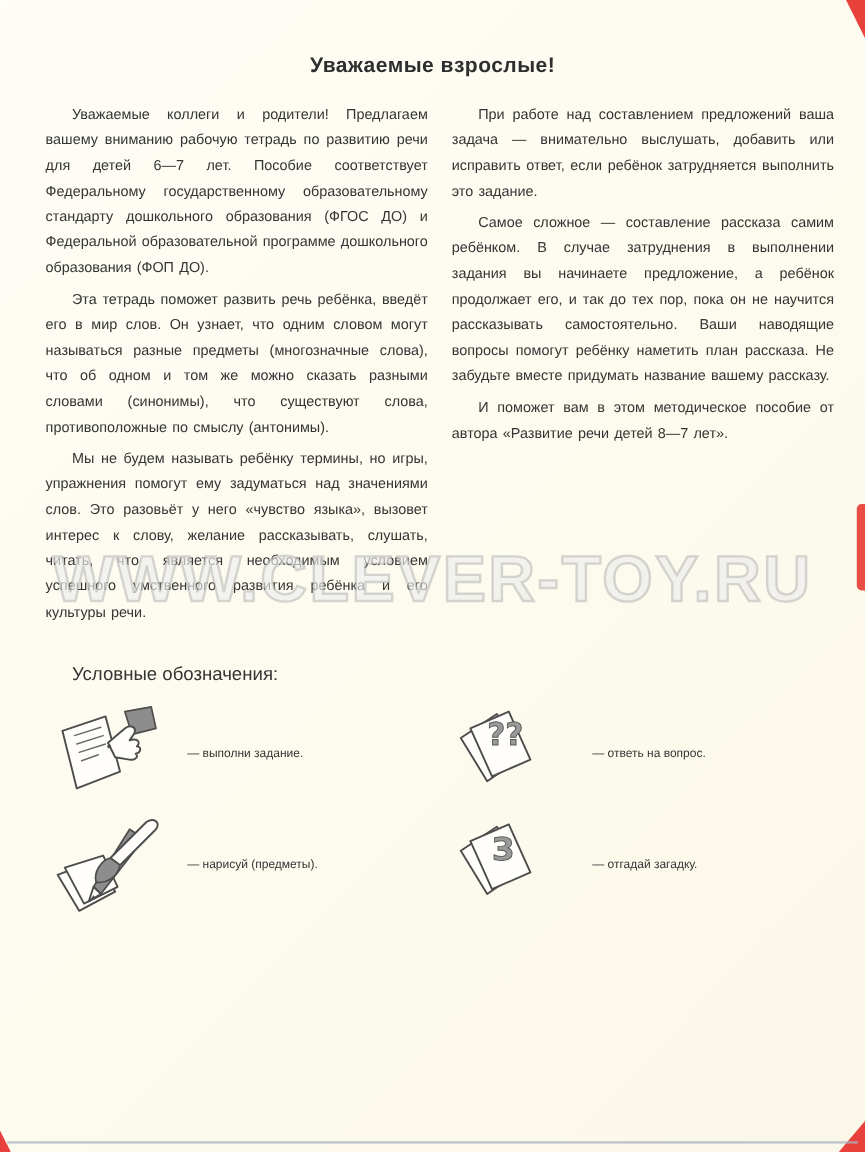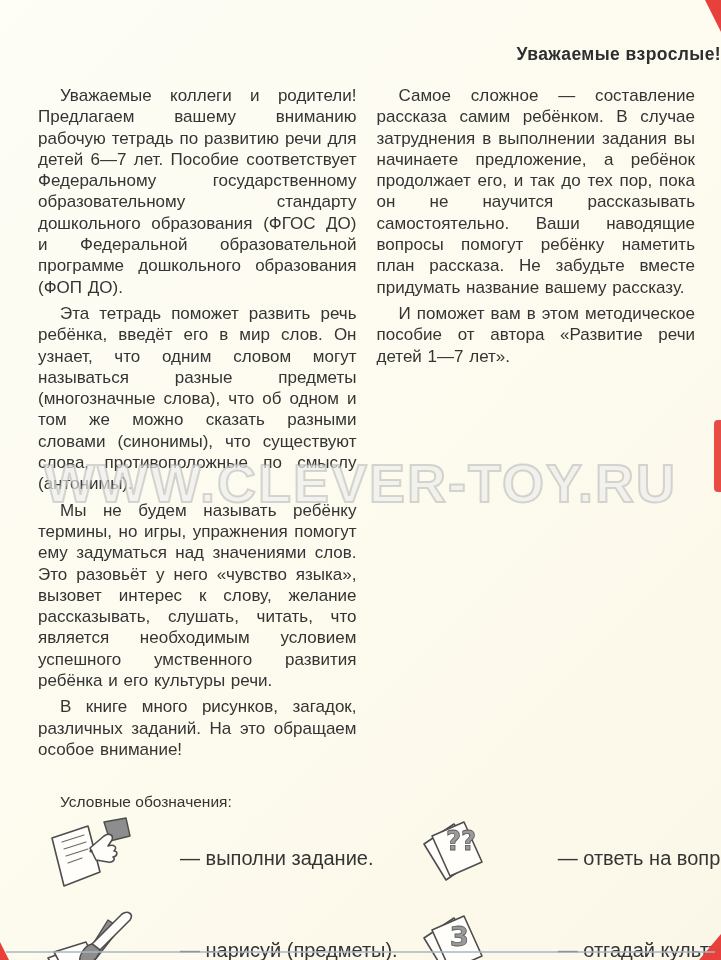"Уважаемые взрослые!" .page-title { text-align: right -> center }
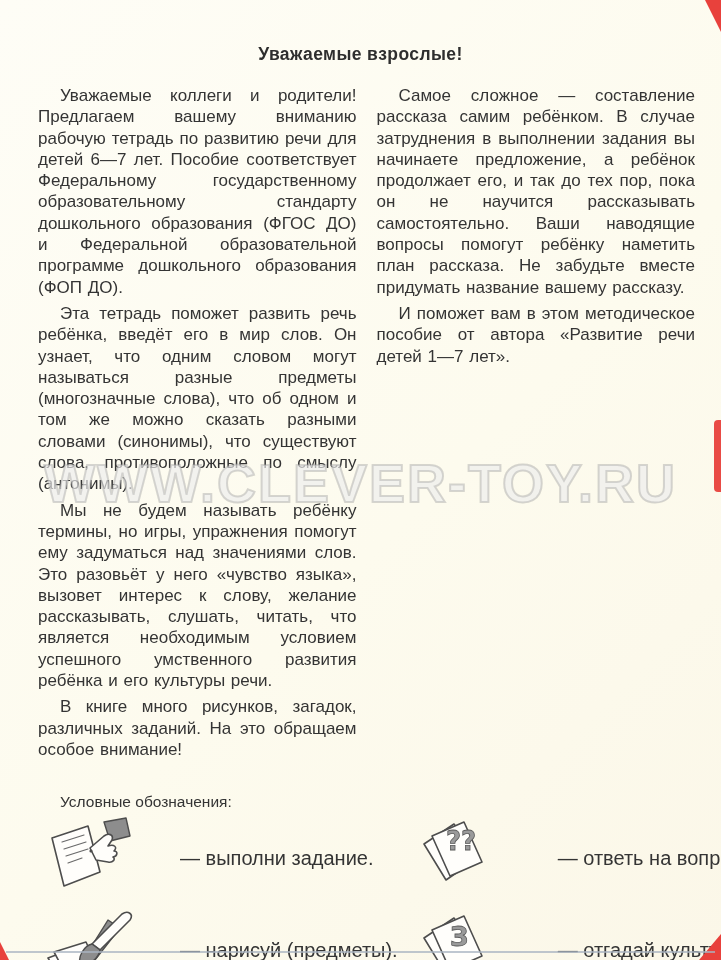"Уважаемые коллеги и родители! Предлагаем" .para { font-size: 17px -> 12px }
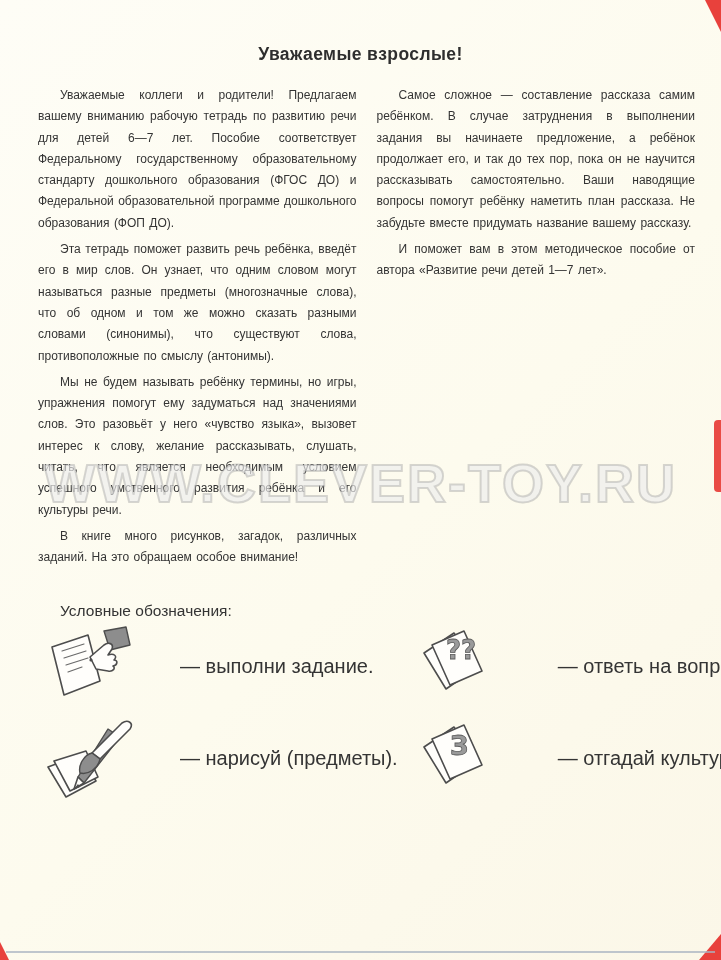"При работе над составлением предложений" p.para { html: none -> <p>При работе над составлением предложений ваша задача — внимательно выслушать, добавить или исправить ответ, если ребёнок затрудняется выполнить это задание.</p> }
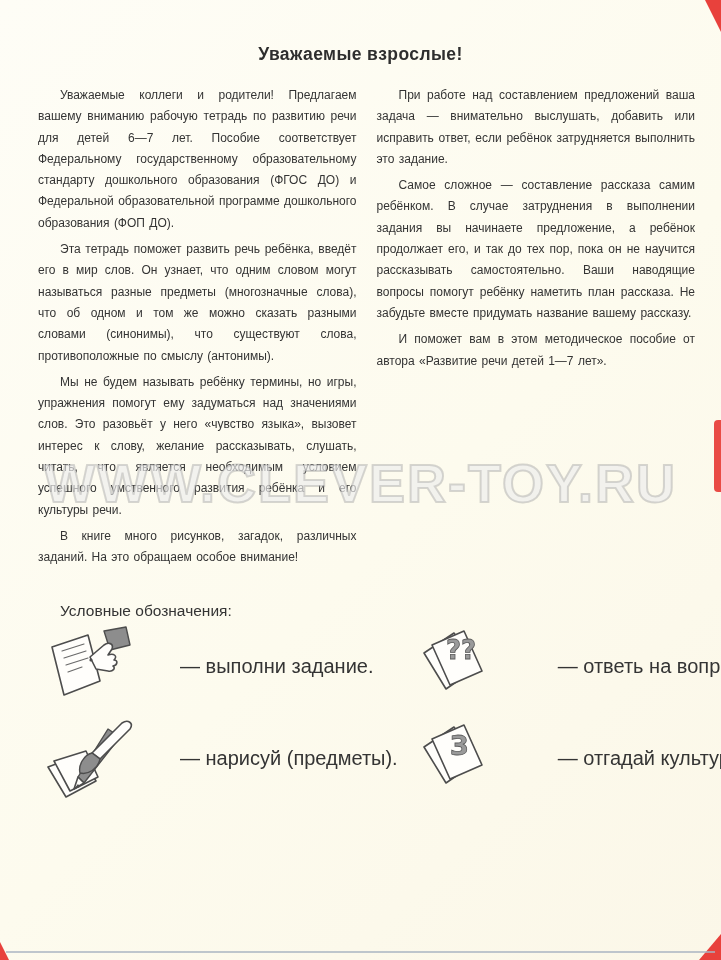"И поможет вам в этом" p.para { text: 1 -> 8 }
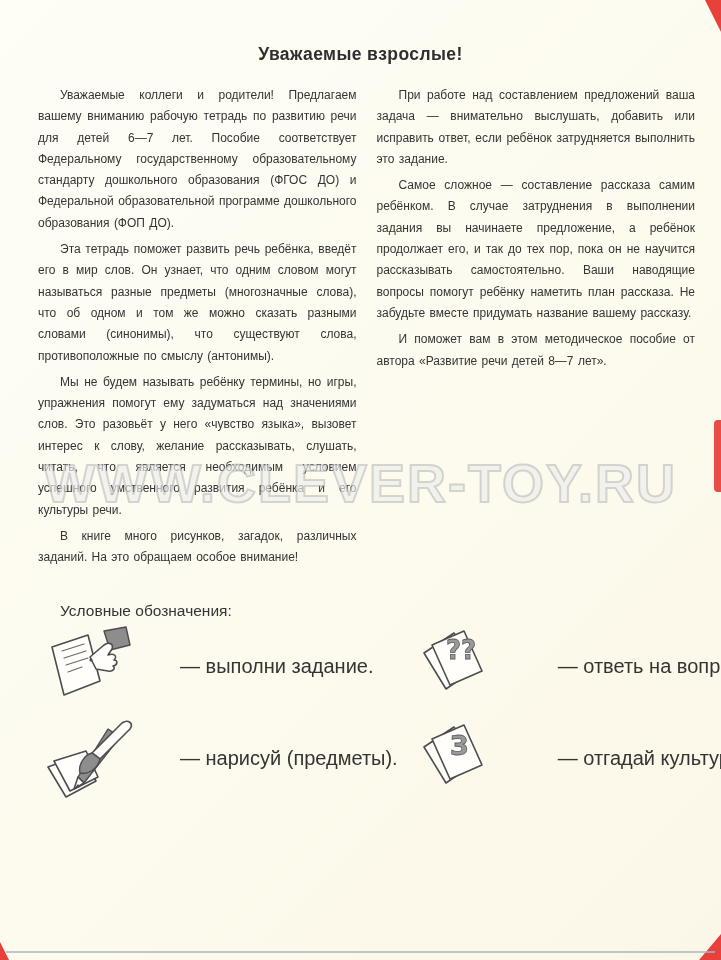"В книге много рисунков, загадок," p.para { html: <p>В книге много рисунков, загадок, различных заданий. На это обращаем особое внимание!</p> -> none }
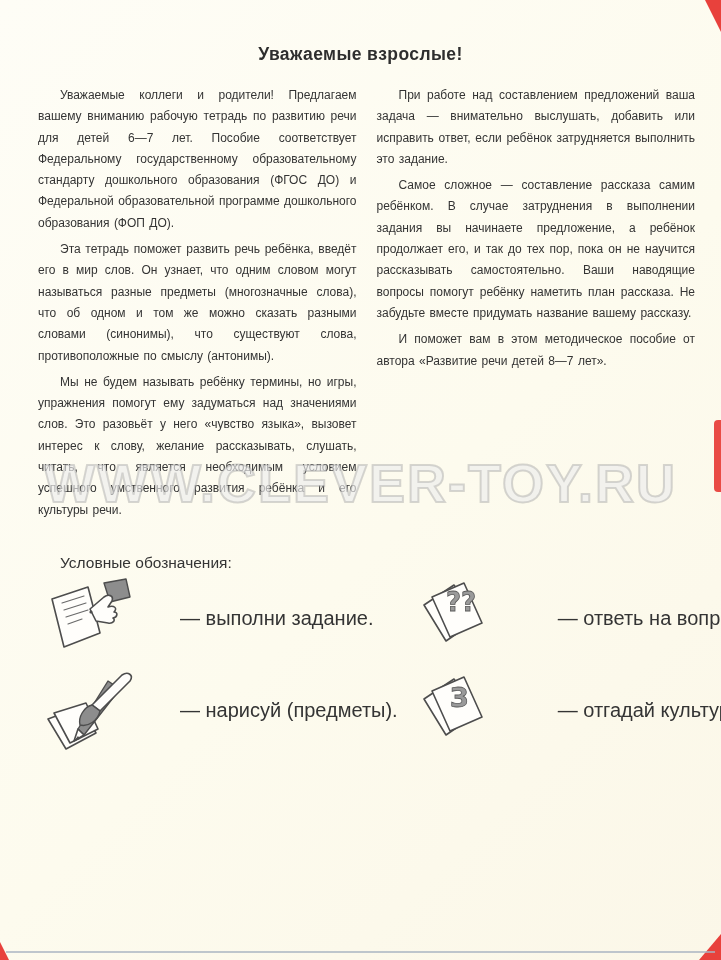"Условные обозначения:" .legend-header { margin-bottom: 1px -> 11px }
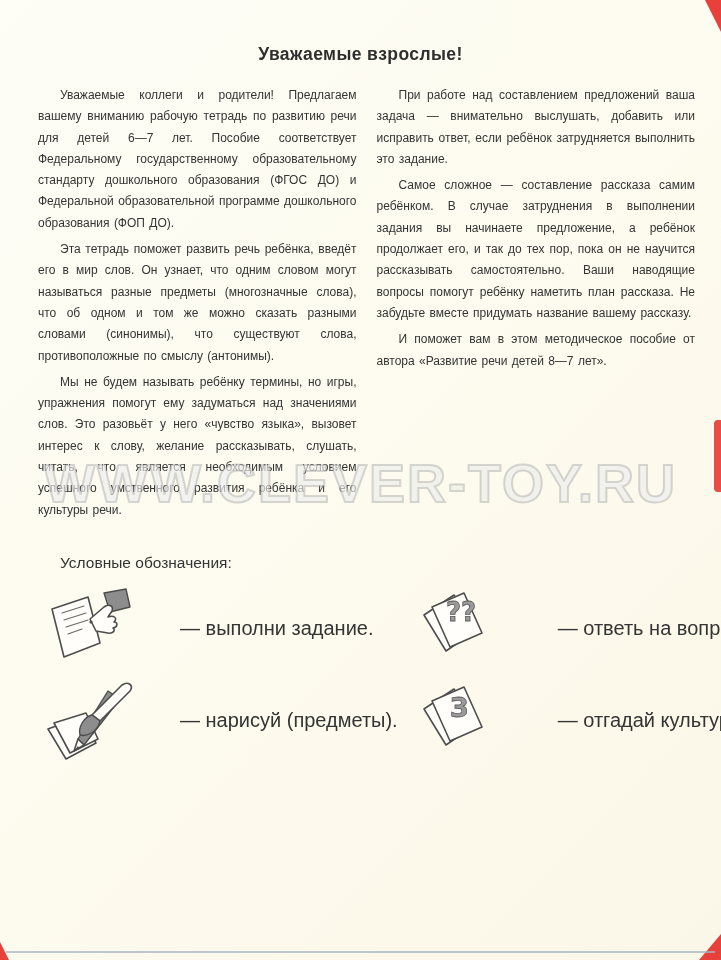"— выполни задание." .legend-label { font-size: 20px -> 10px; margin-left: 24px -> none }
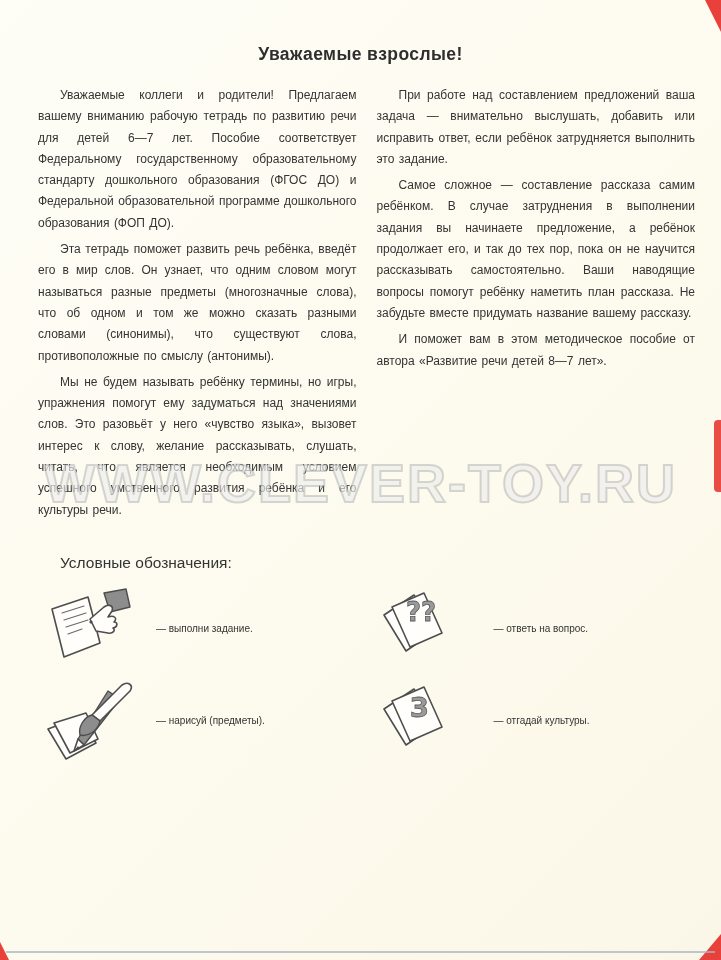"— отгадай культуры." span.legend-label { text: культуры -> загадку }
